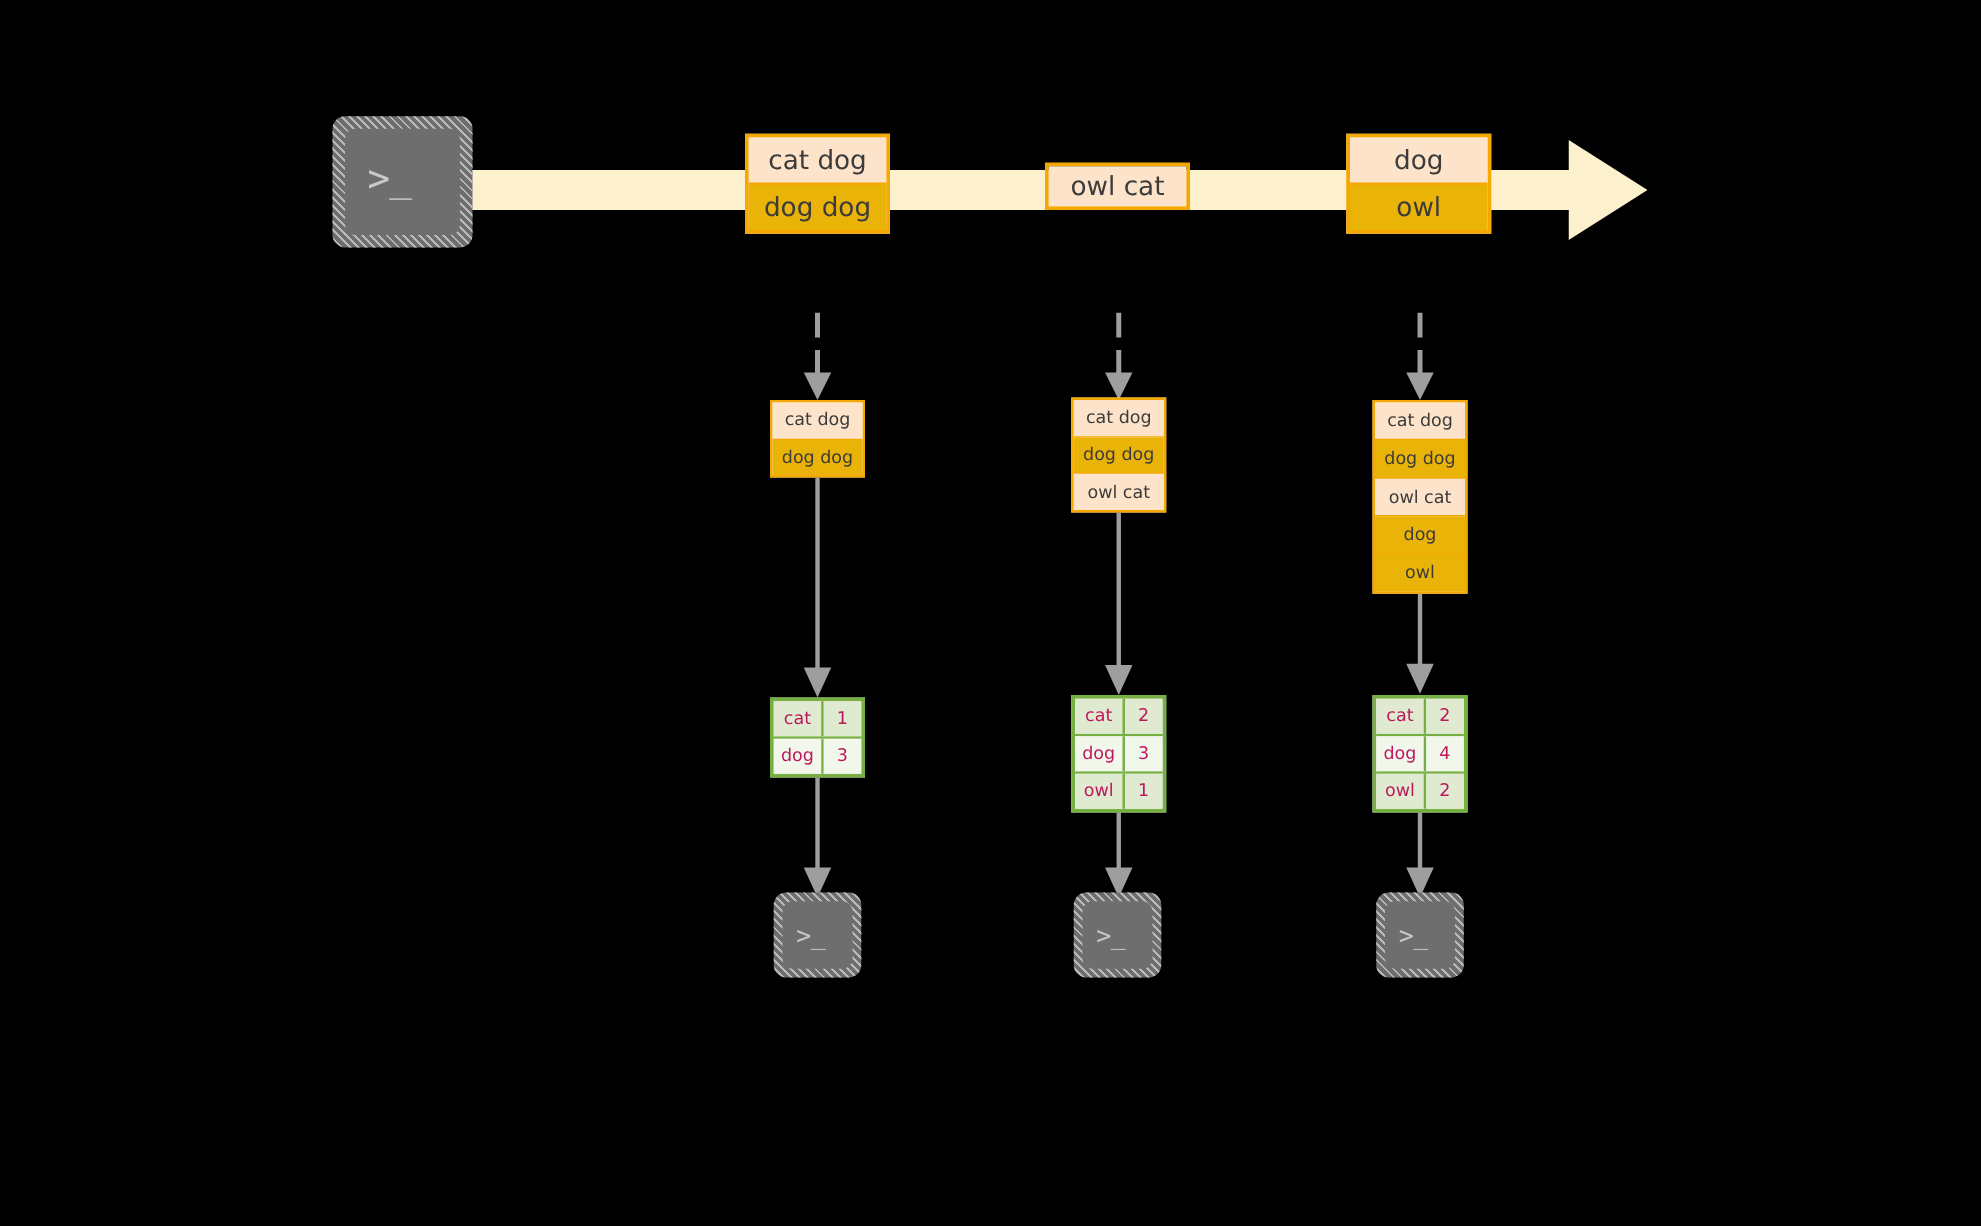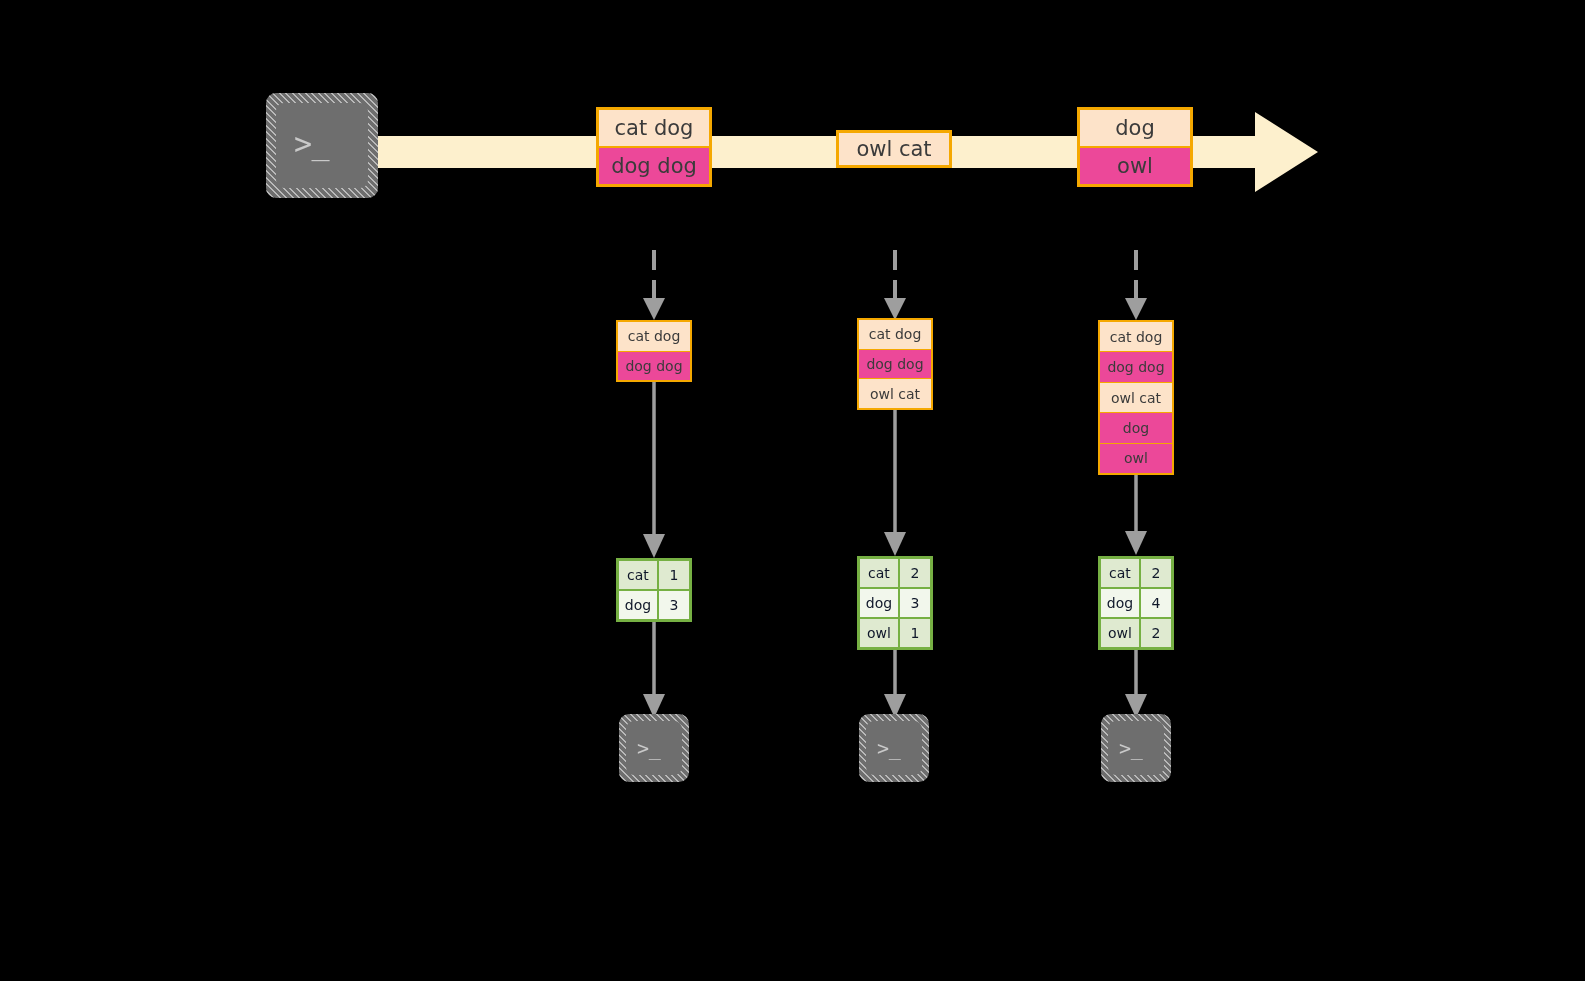"dog dog" .msgrow.light { background: #ec4899 -> #eab308 }
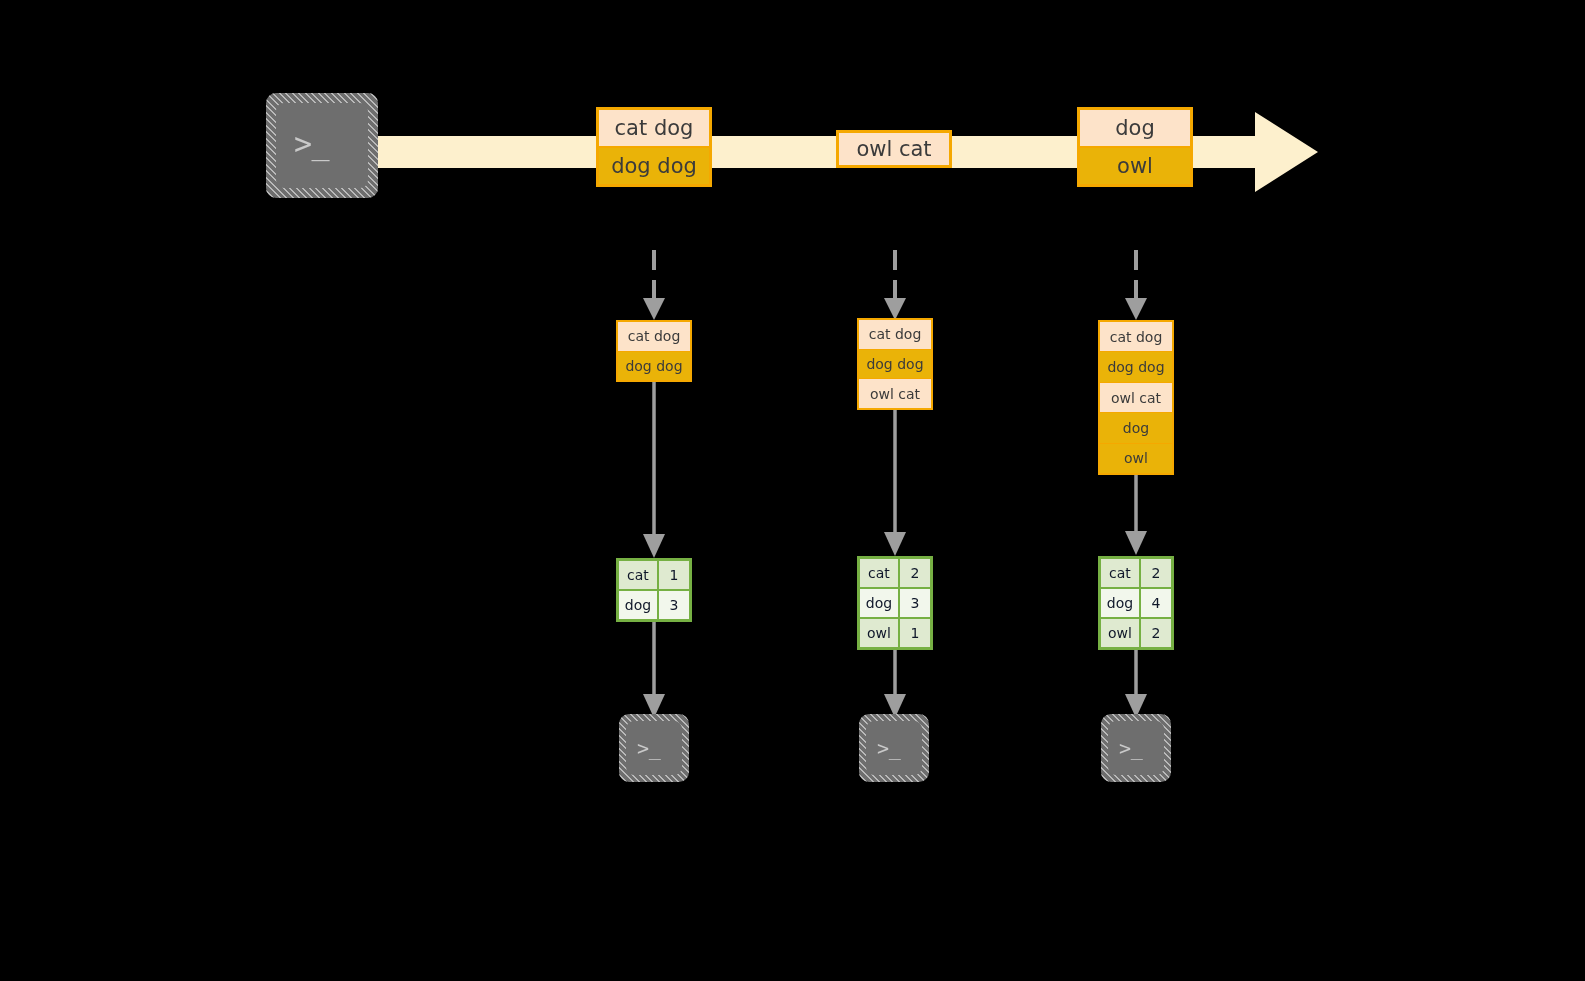"cat" .rescell { color: #0f172a -> #be185d }
